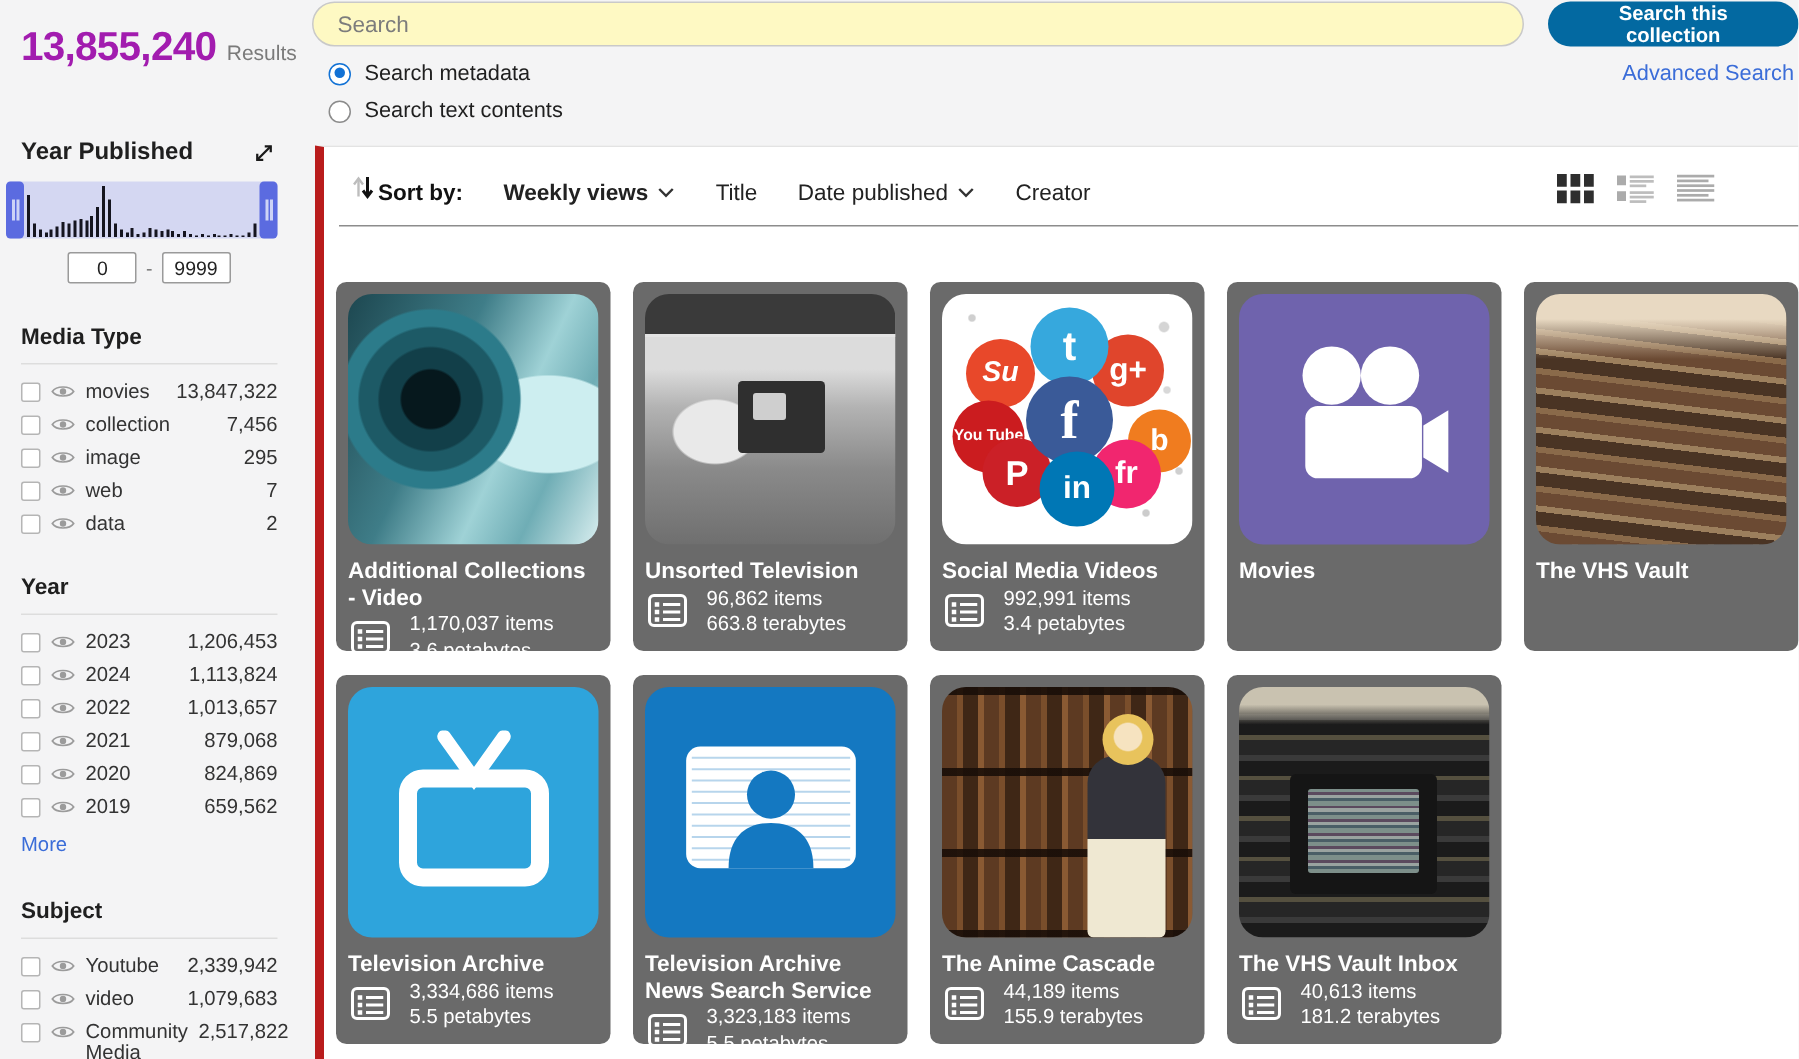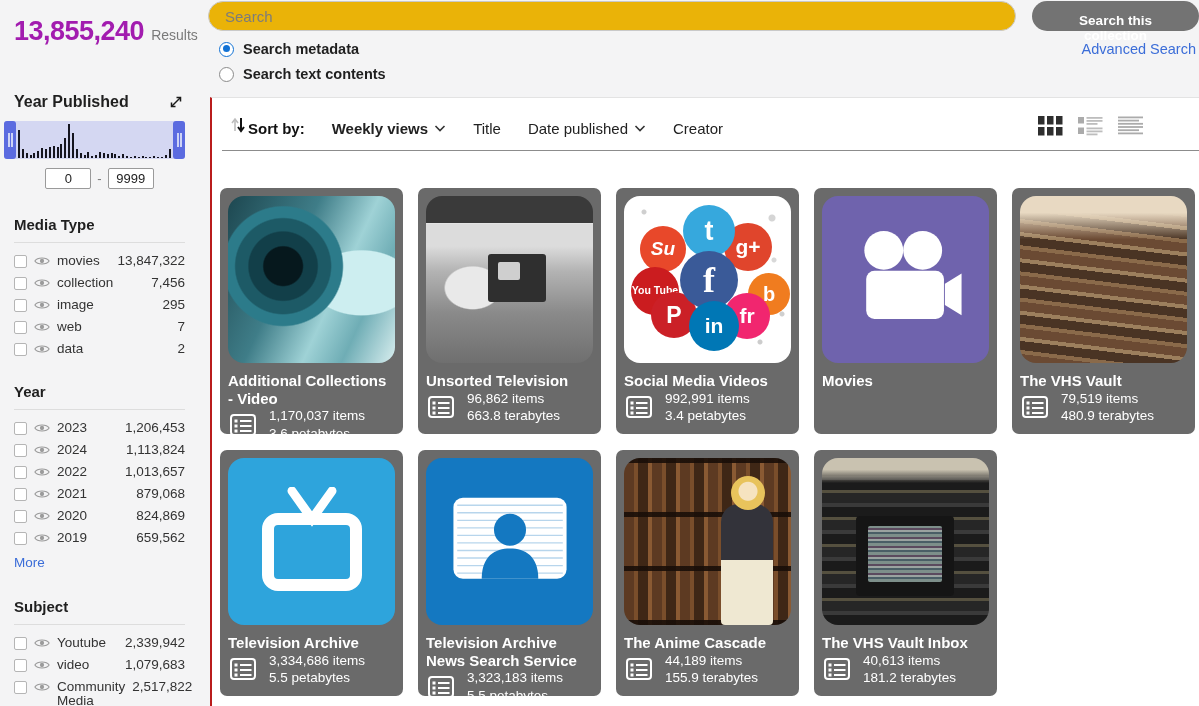"Search" .search-input { background: #eab308 -> #fef9c3 }
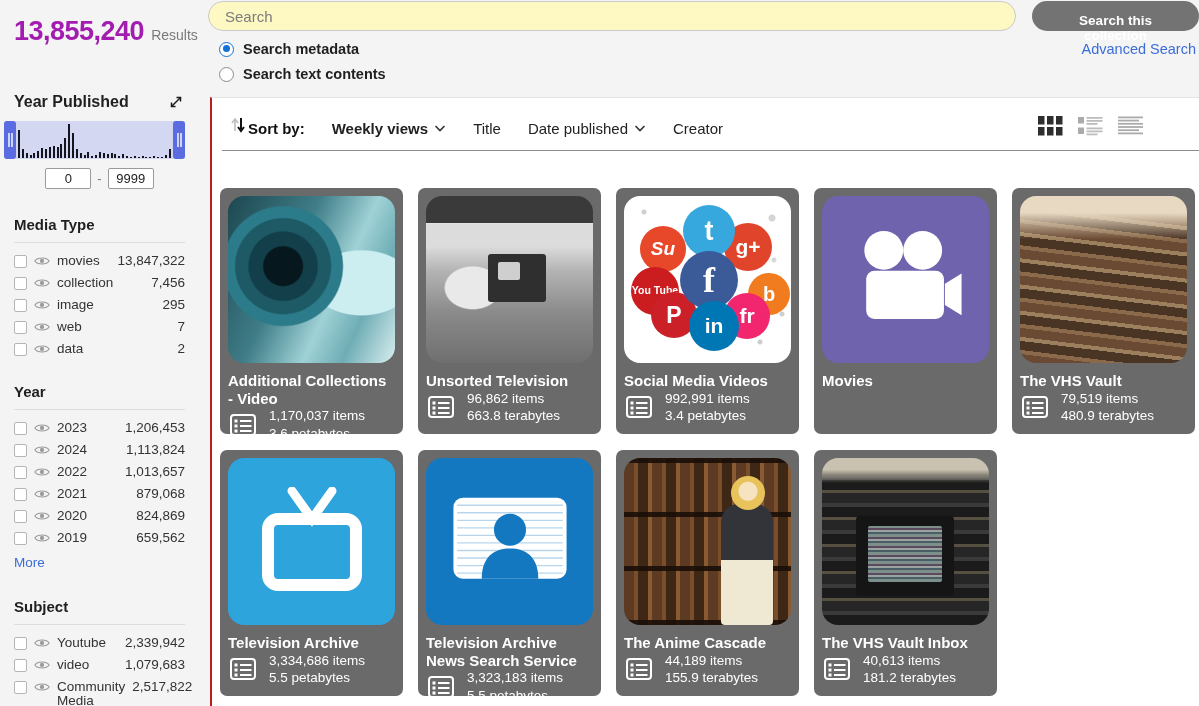"Search this collection" .search-btn { background: #737373 -> #0369a1; padding: 12px 17px -> 0 17px }
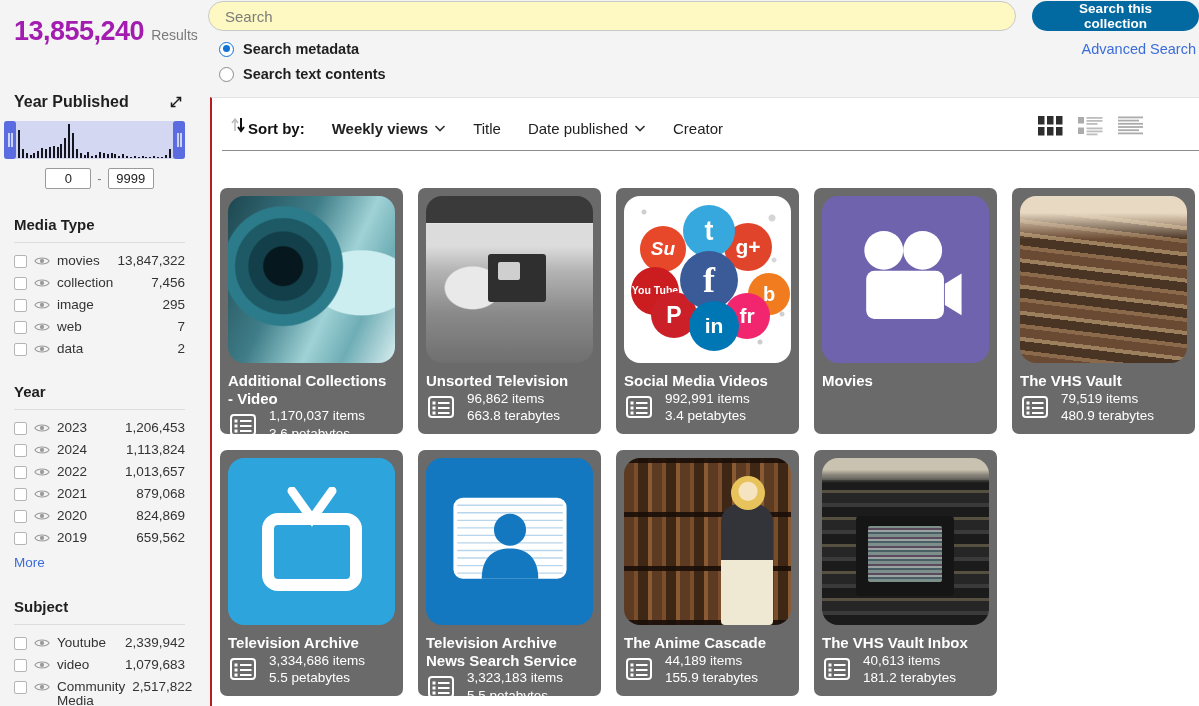"Search metadata" .radio-label { font-weight: bold -> none }
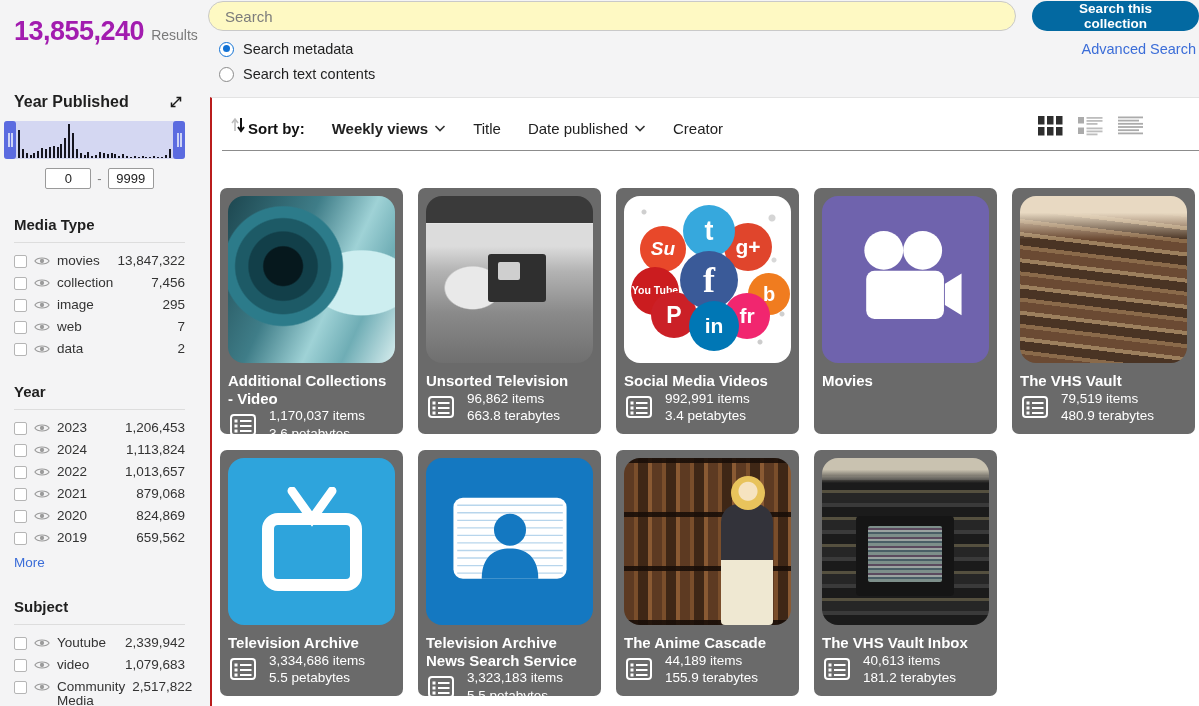"Sort by:" .main { border-left: 2px solid #b91c1c -> 6px solid #b91c1c }
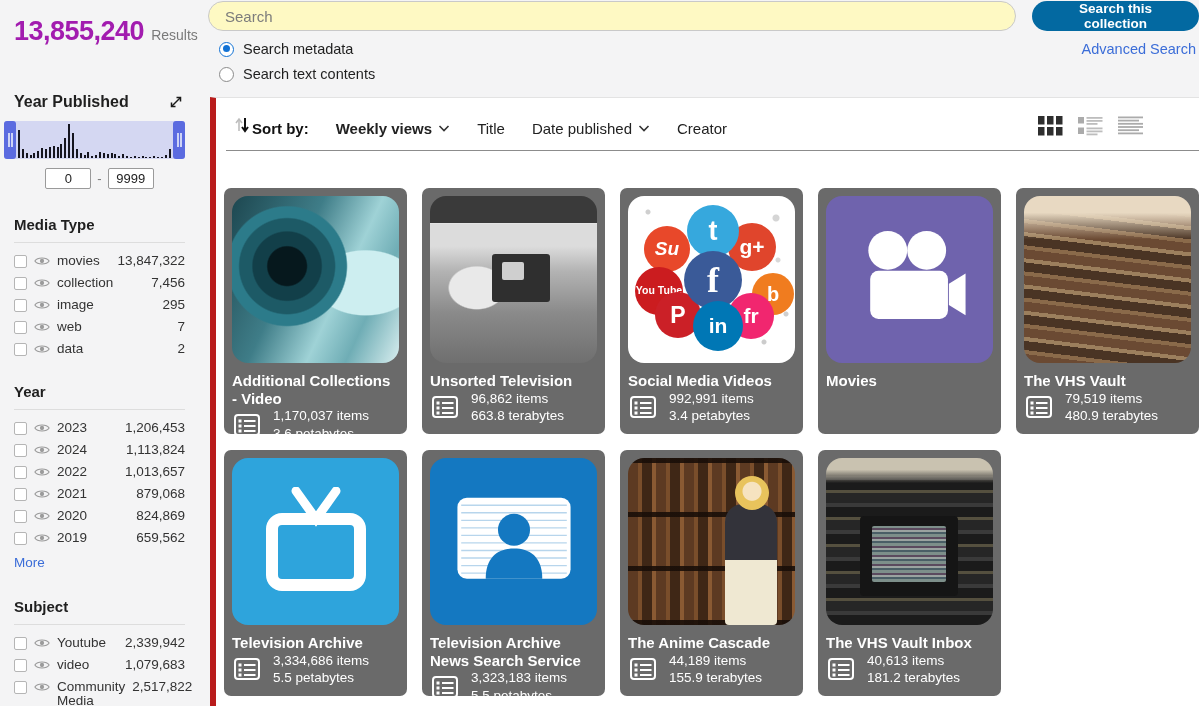"79,519 items" div.card-foot { html: <div> <svg> <rect></rect> <rect></rect> <rect></rect> <rect></rect> <rect></rect> <rect></rect> <rect></rect> </svg> <div> <div>79,519 items</div> <div>480.9 terabytes</div> </div> </div> -> none }
